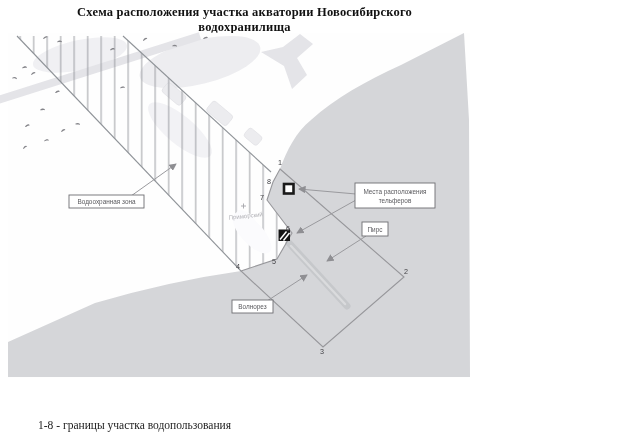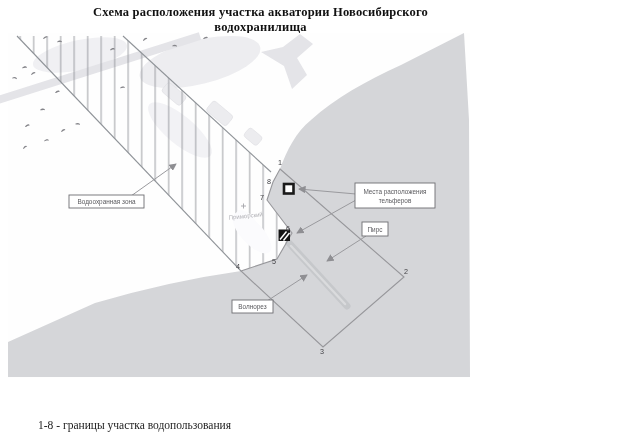"Схема расположения участка акватории" .doc-title { left: 48px -> 32px }
